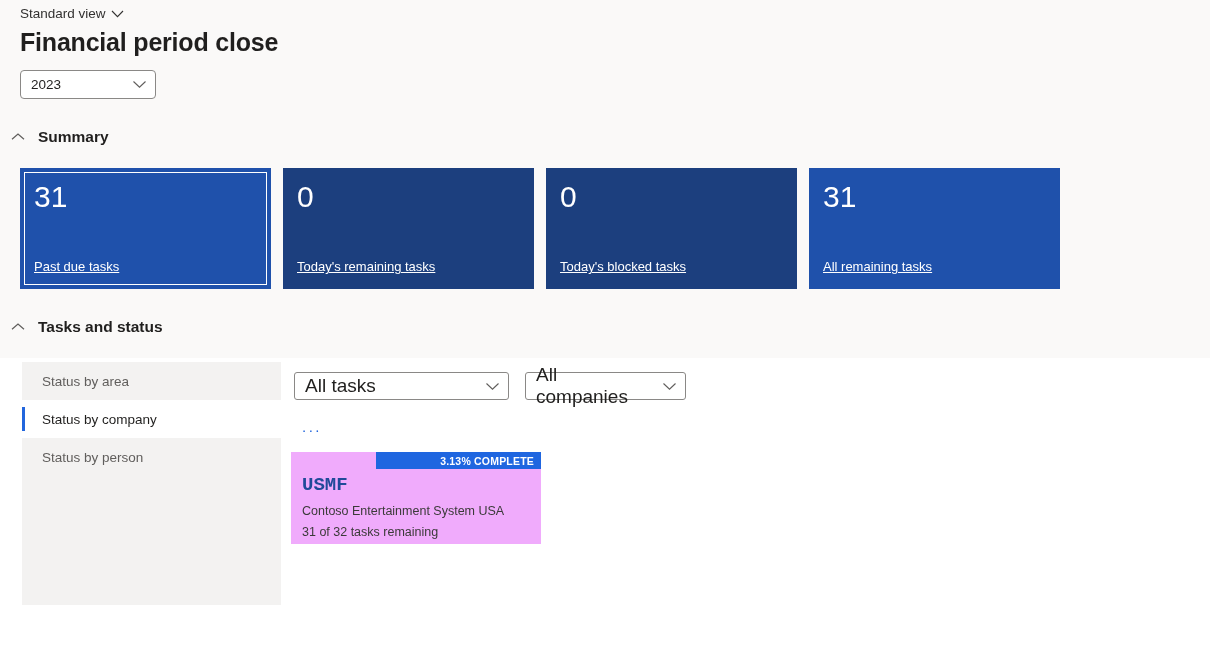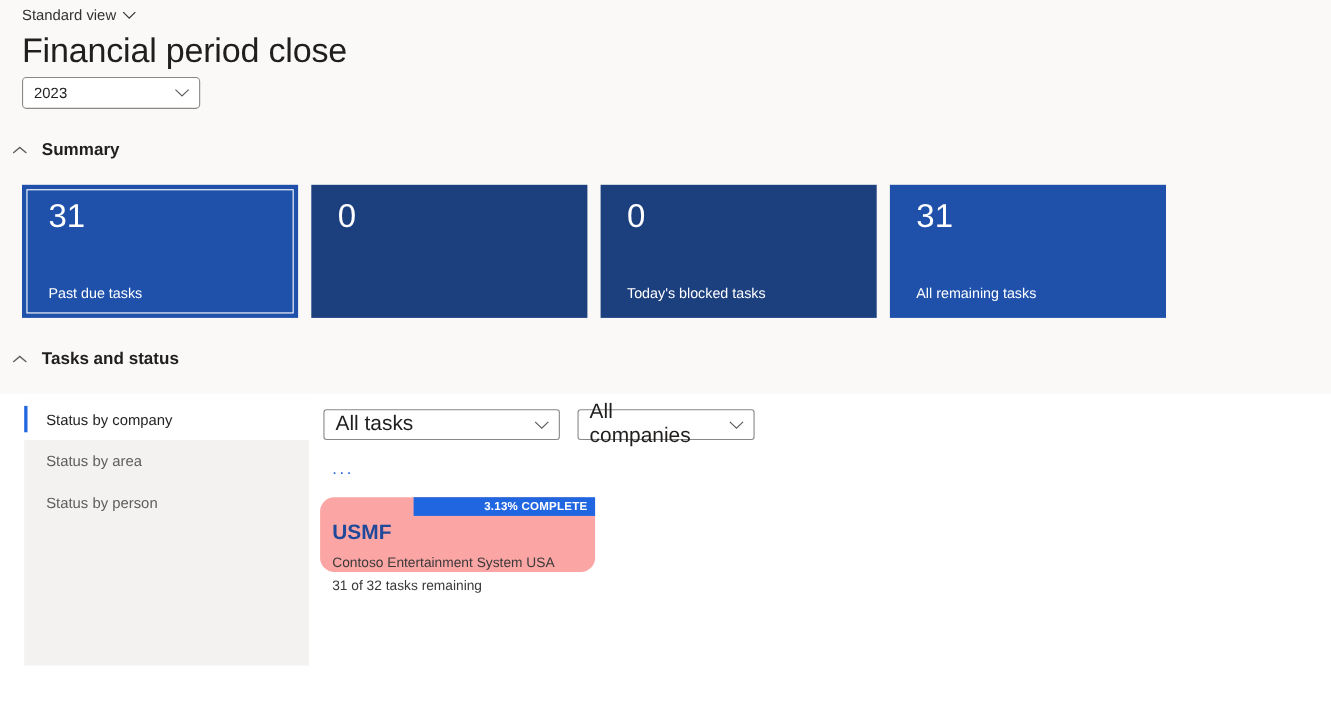"Financial period close" .page-title { font-size: 31px -> 25px; font-weight: 400 -> 700 }
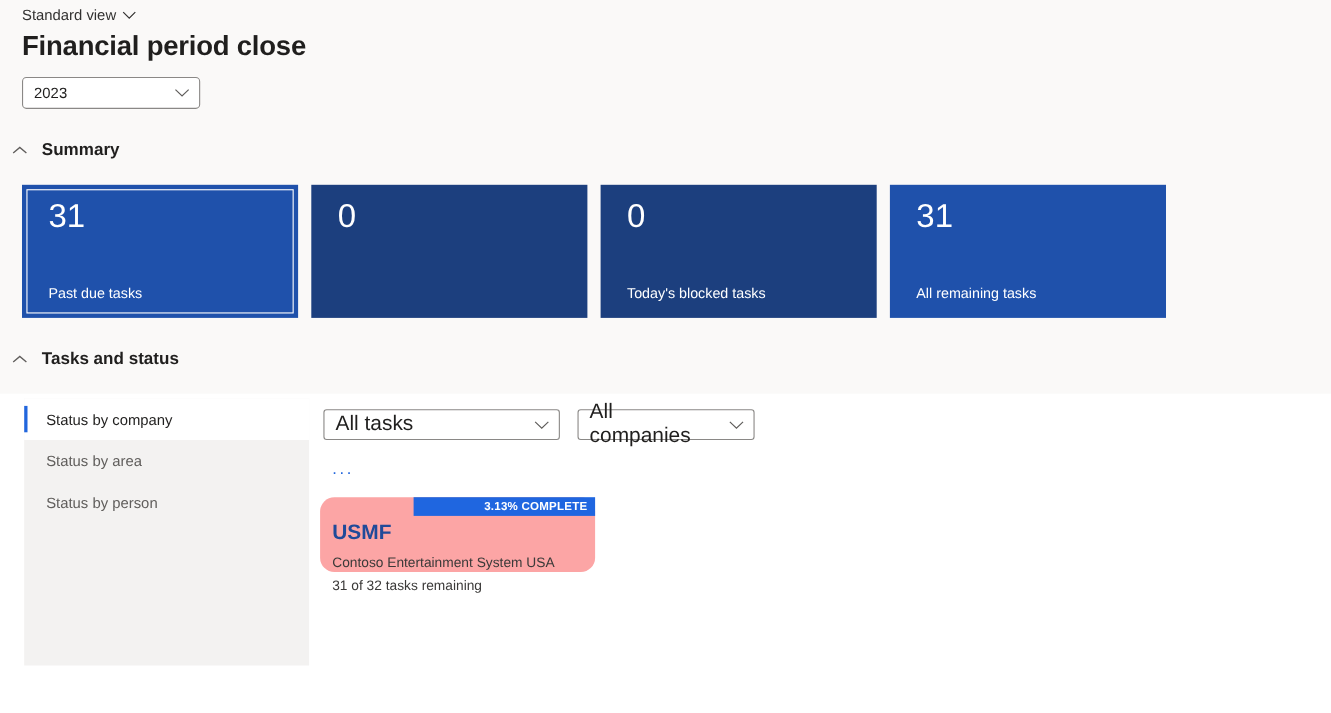"2023" .year-select { width: 162px -> 136px }
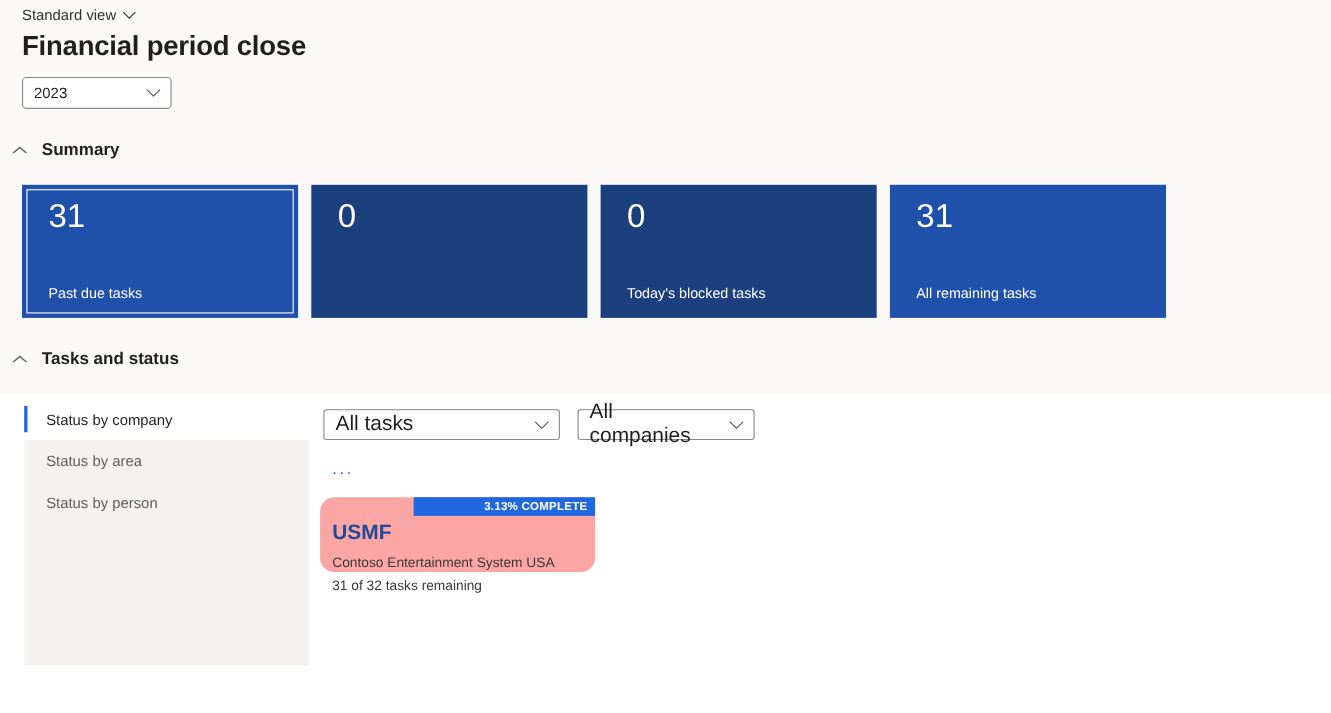"31" .tile { padding: 12px 24px -> 12px 14px }
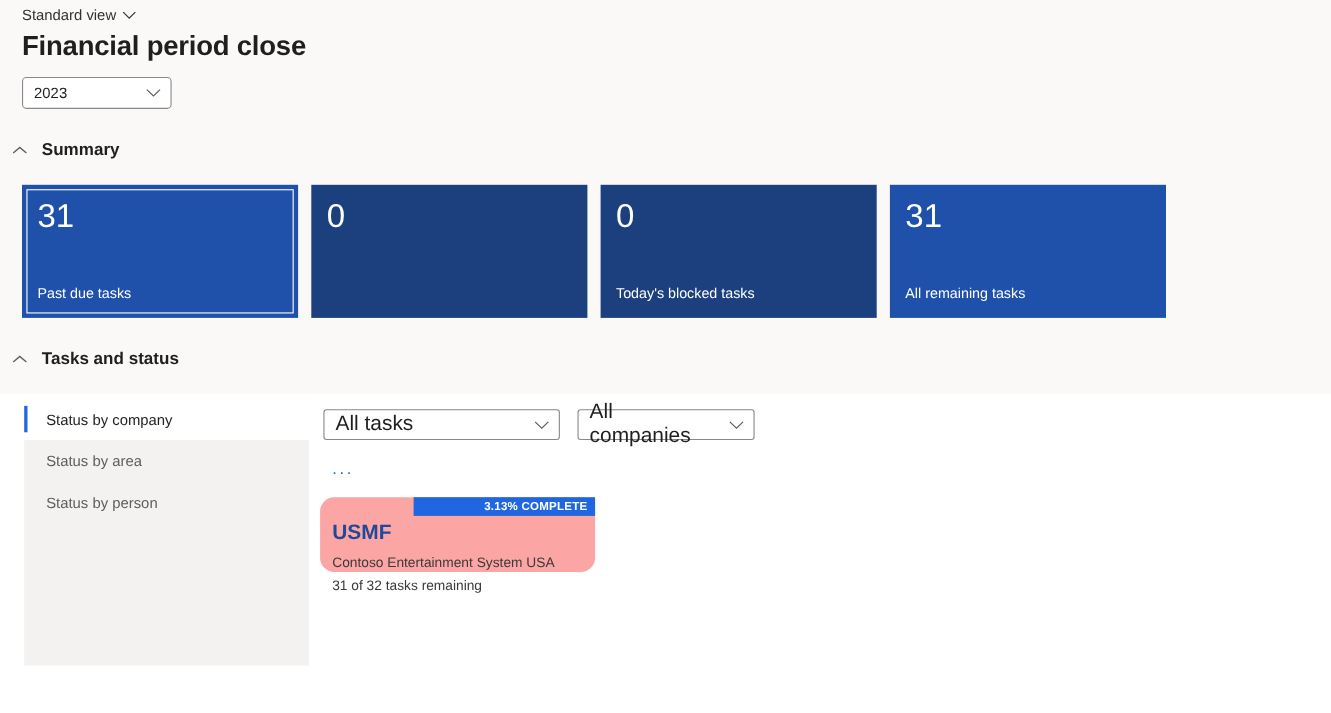"Past due tasks" .tile .cap { text-decoration: none -> underline }
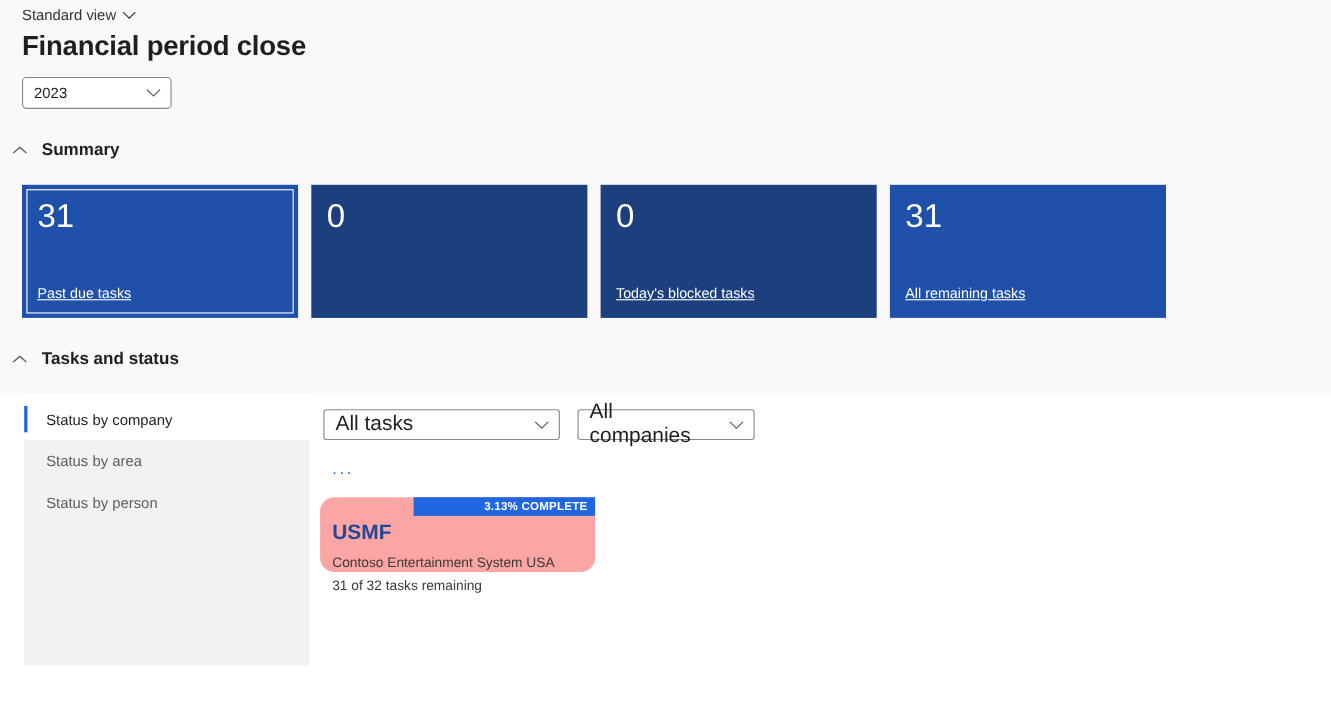"Today's remaining tasks" div.cap { html: none -> <div>Today's remaining tasks</div> }
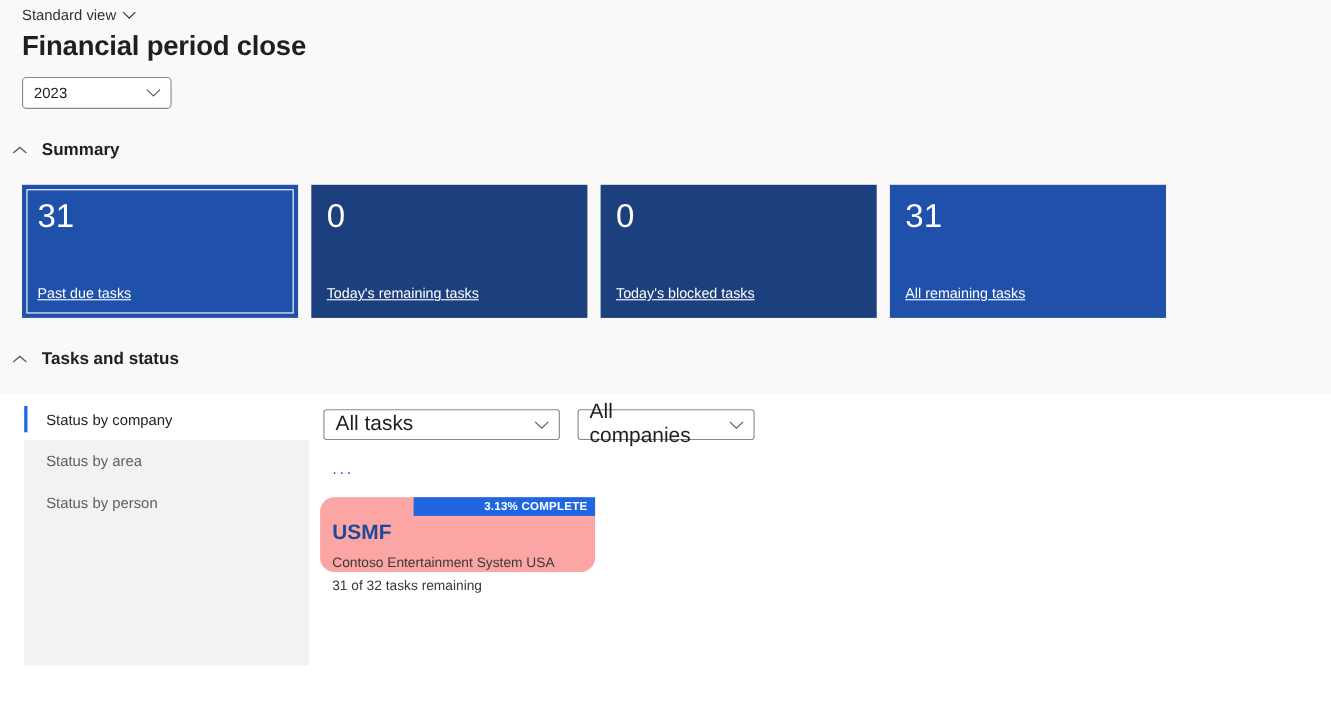"Status by company" div.nav-item { order: before "Status by area" -> after "Status by area" }
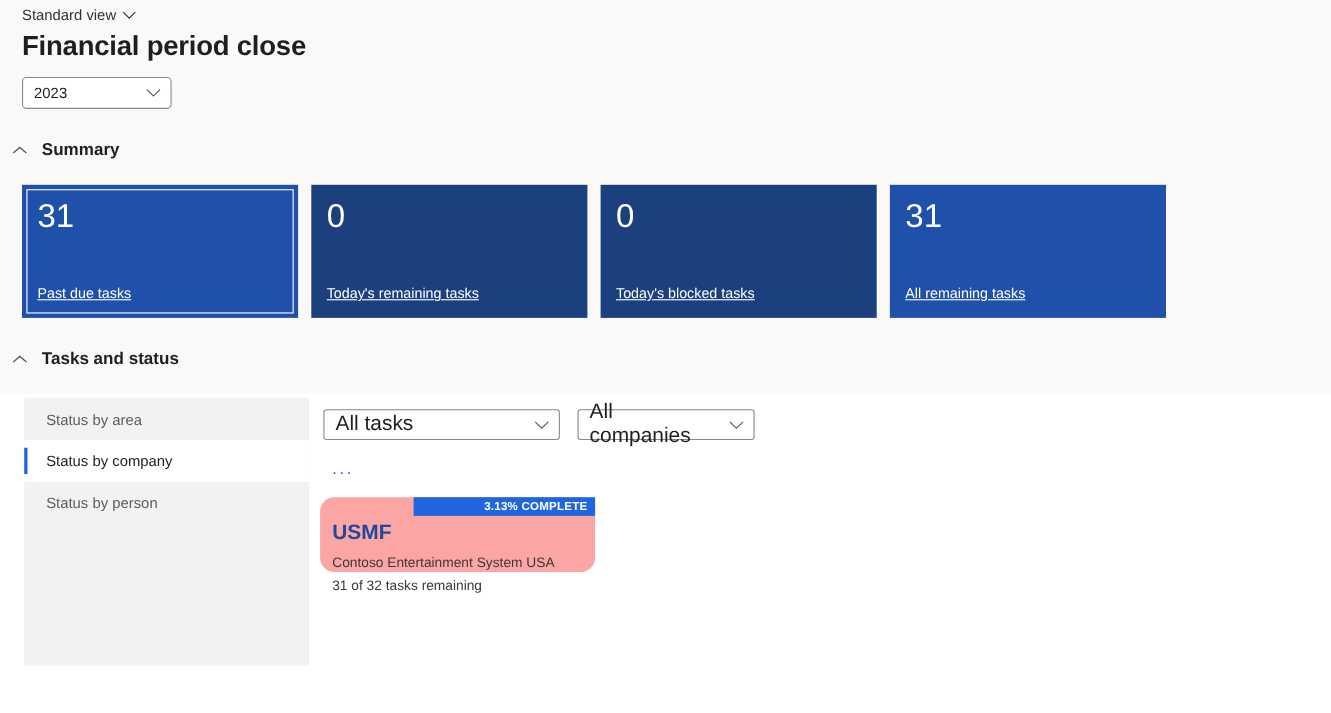"3.13% COMPLETE" .card { background: #fca5a5 -> #f0abfc; border-radius: 13px -> none; height: 68px -> 92px }
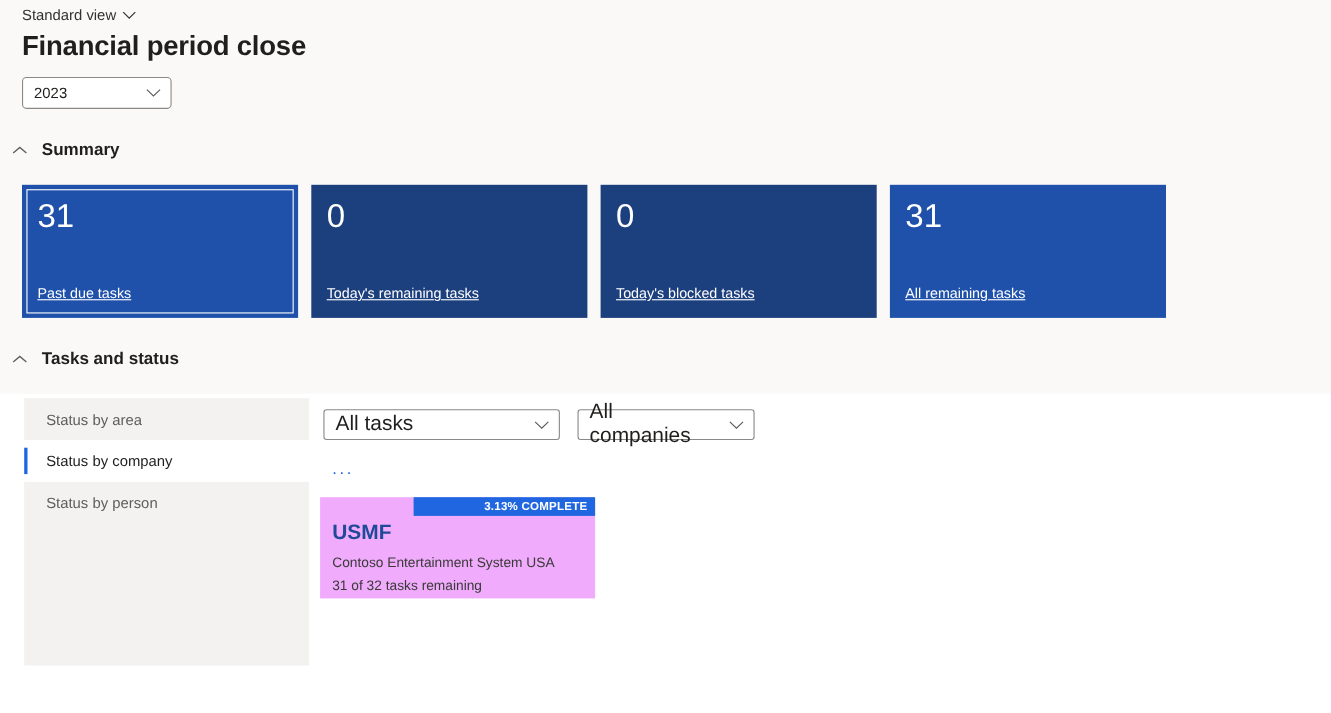"USMF" .card .code { font-family: none -> Liberation Mono, monospace }
